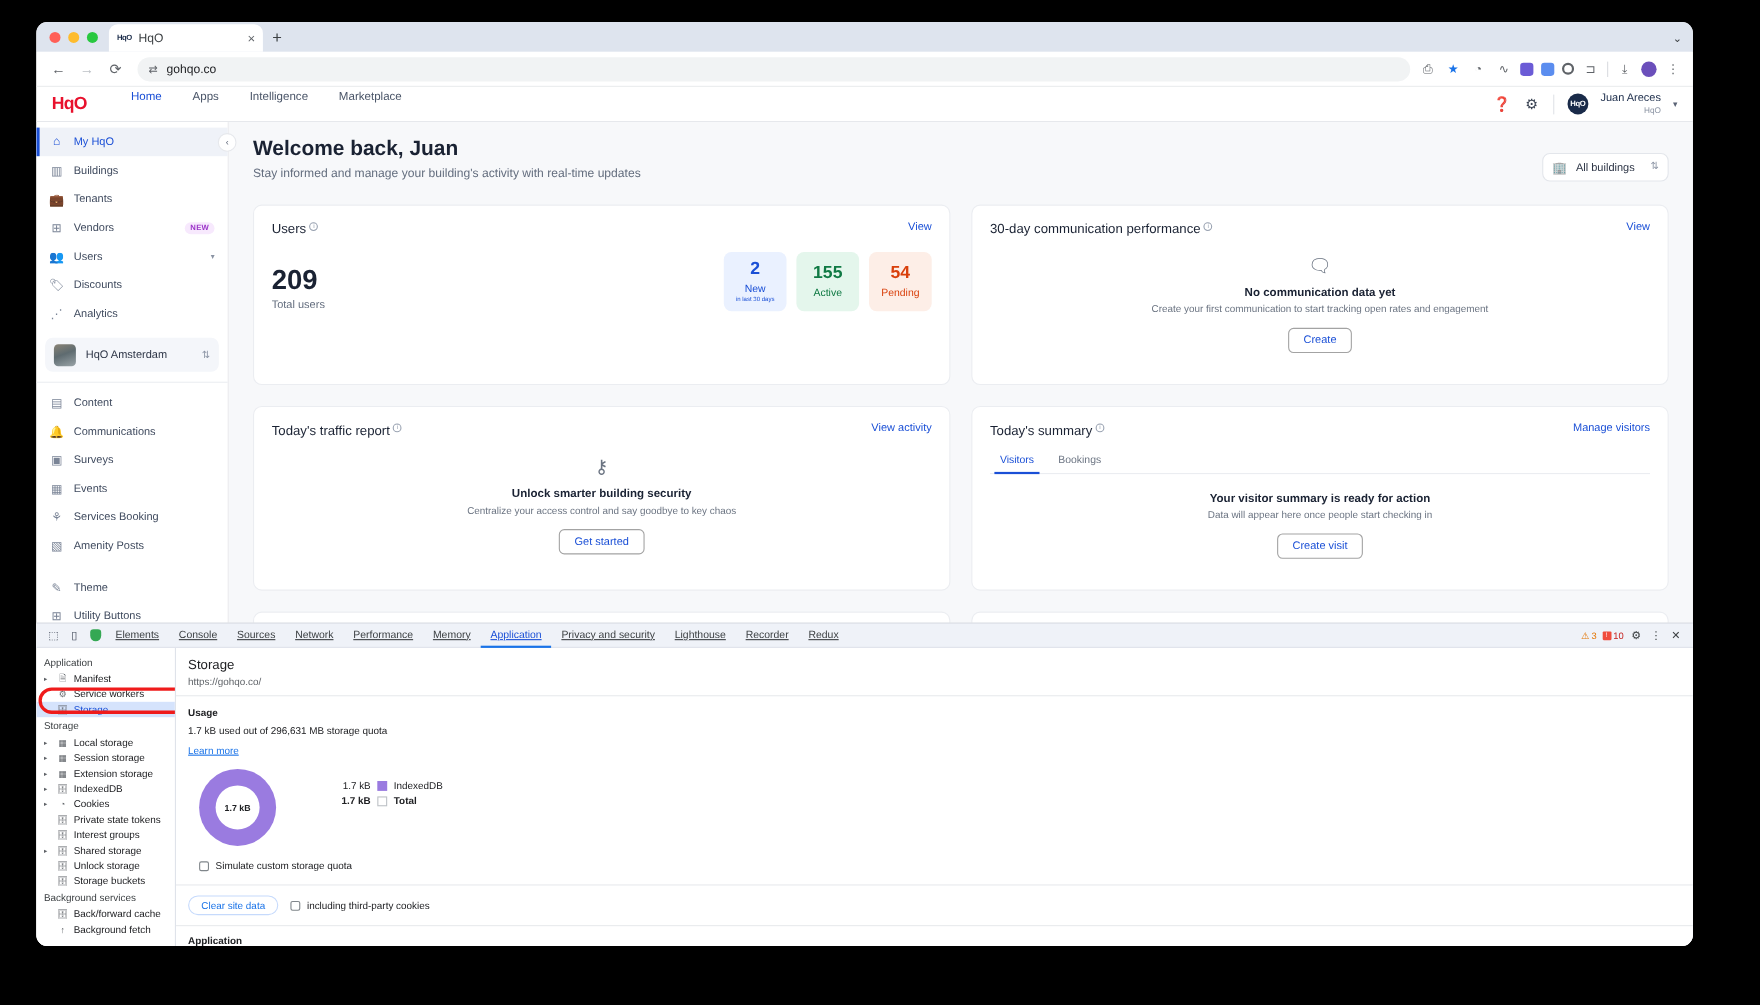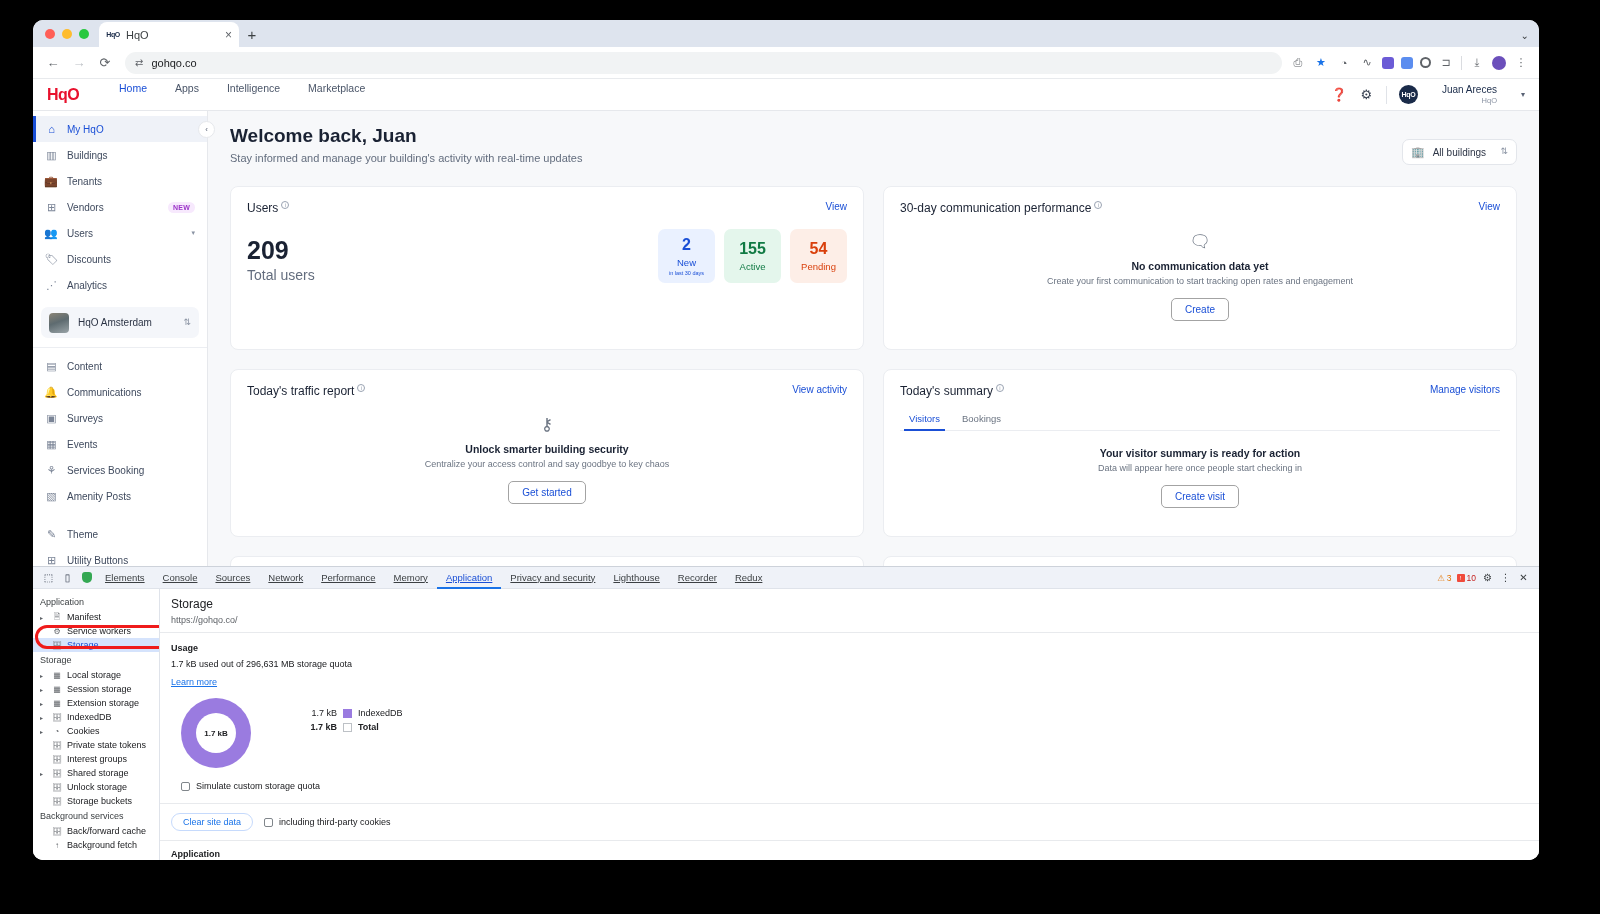"Juan Areces" .userbox { gap: 24px -> 11px }
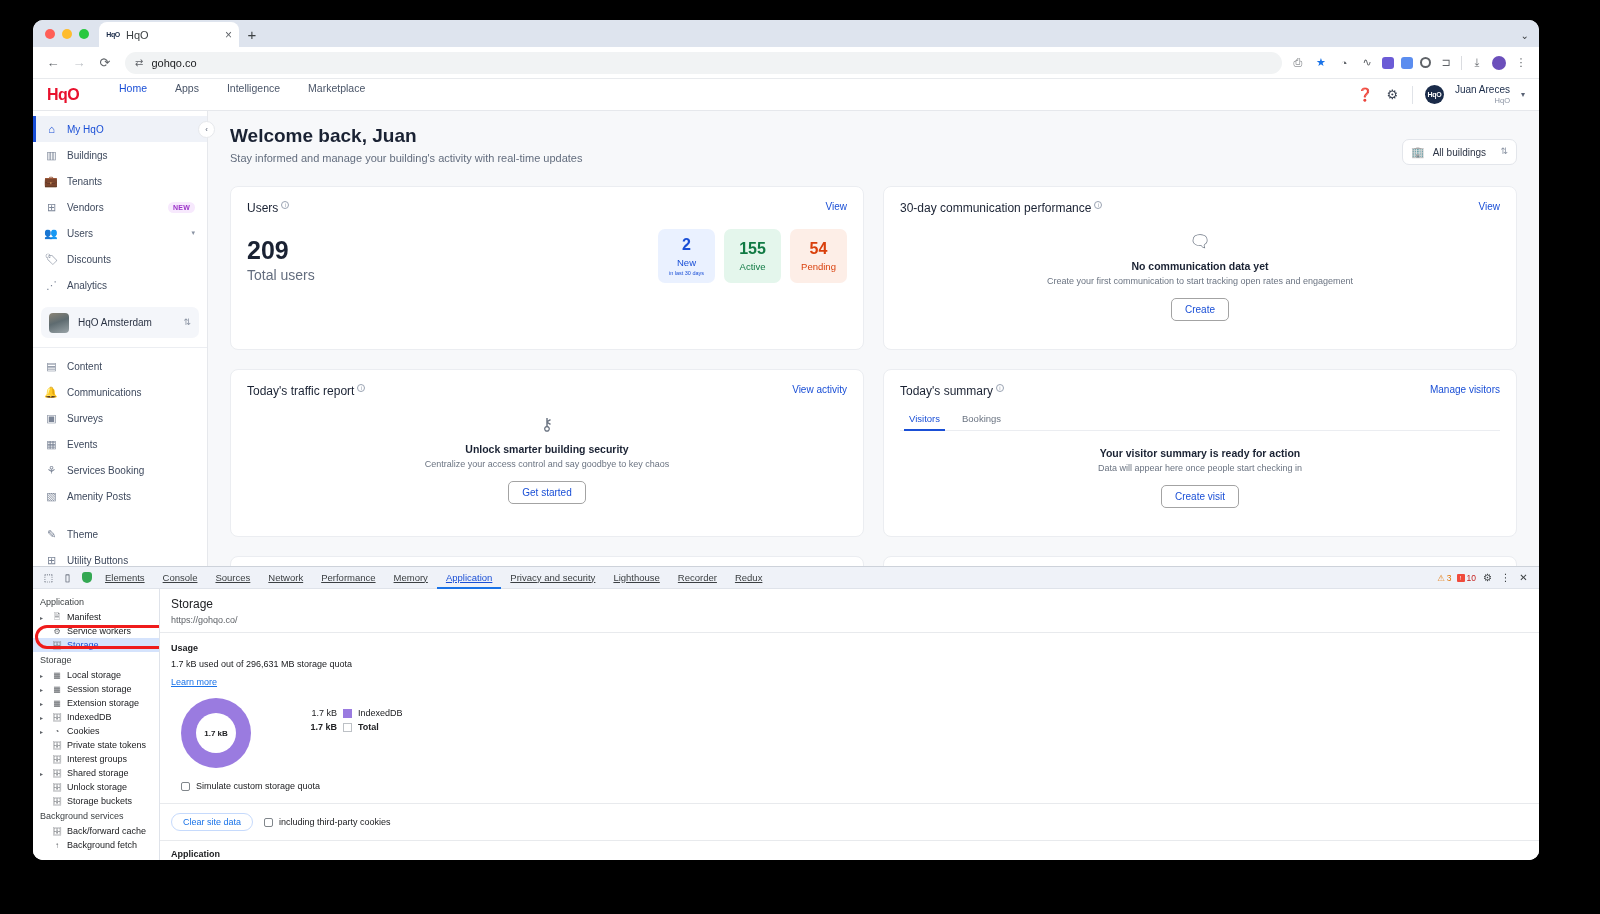"Total users" .big-lbl { font-size: 14px -> 10px }
